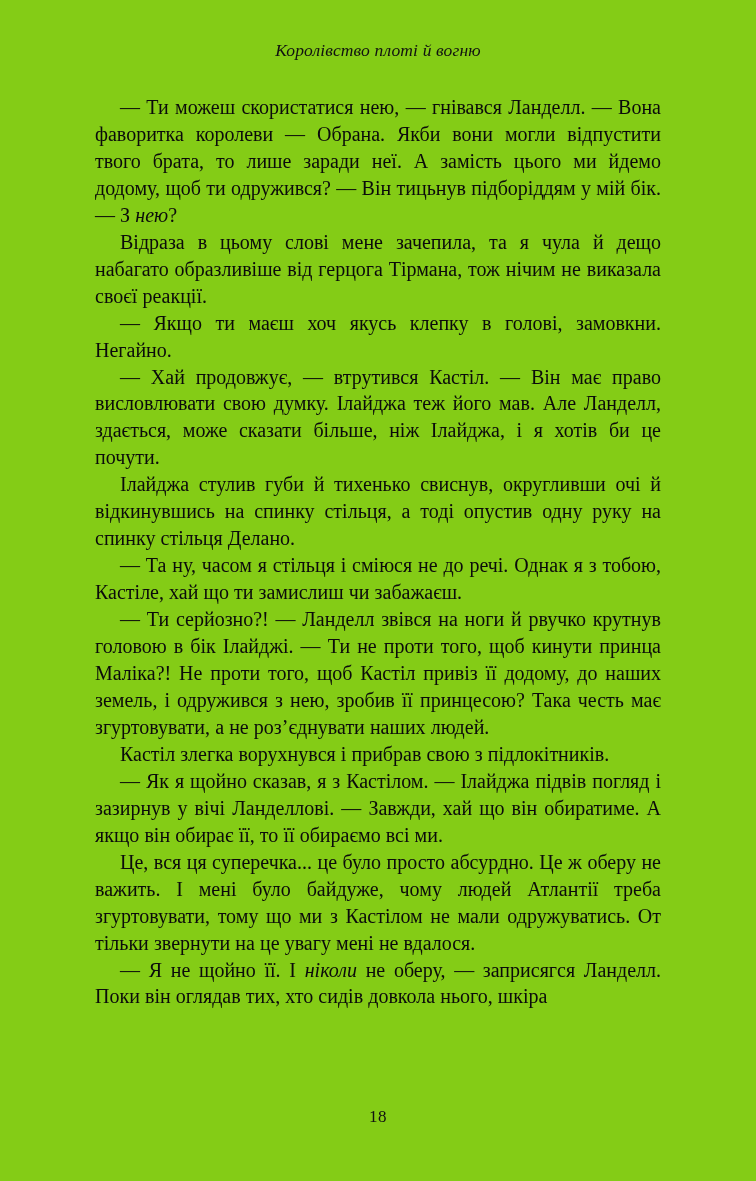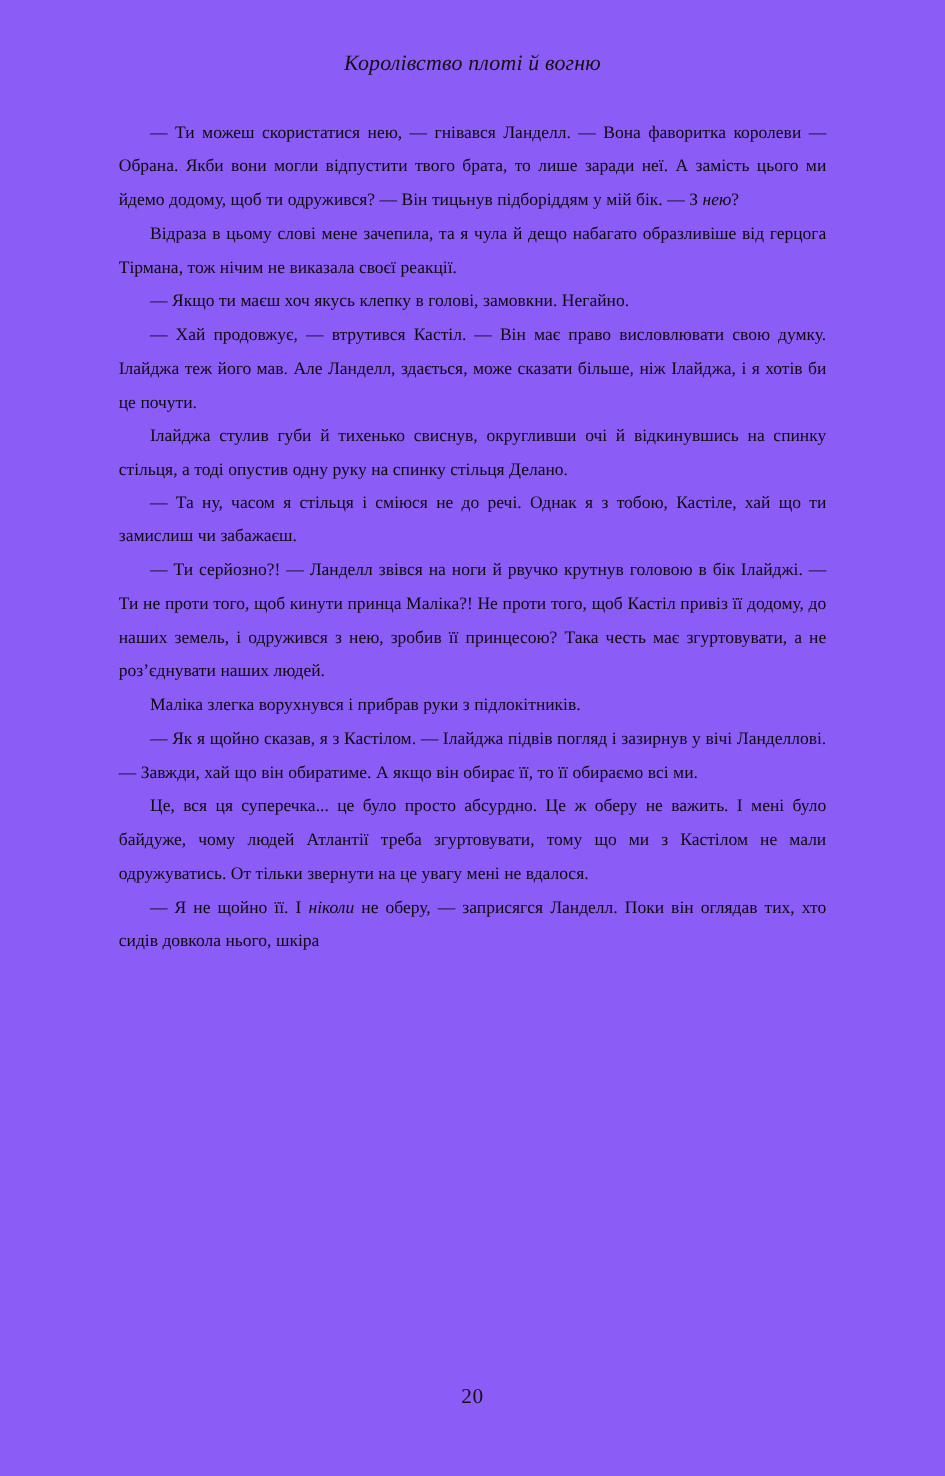"Королівство плоті й вогню" .page { background: #8b5cf6 -> #84cc16 }
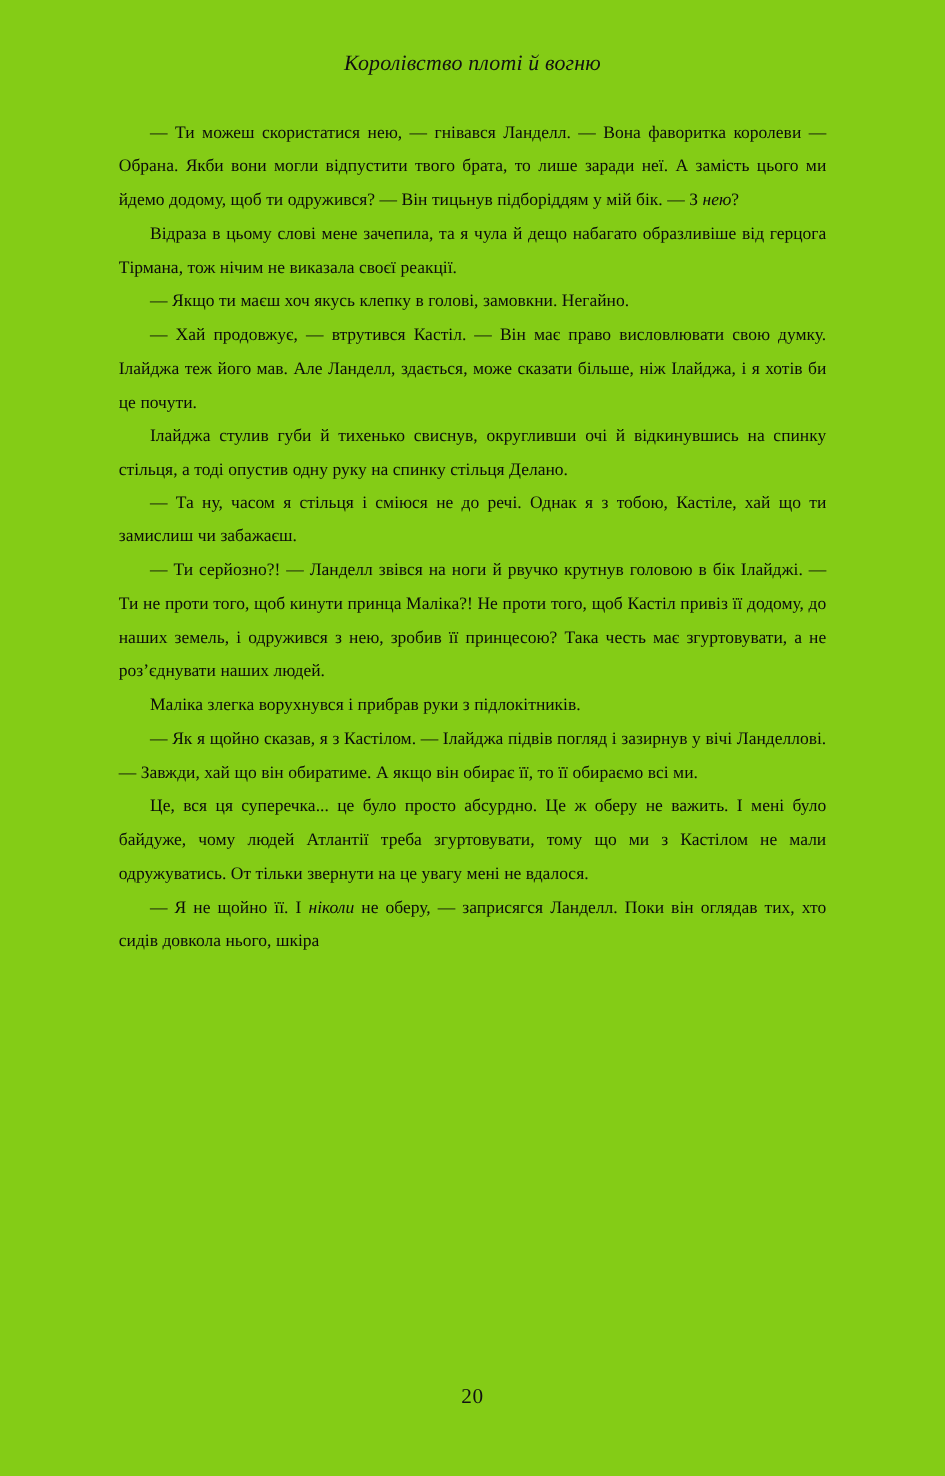"— Ти можеш скористатися нею," .textblock { font-size: 14px -> 20px }
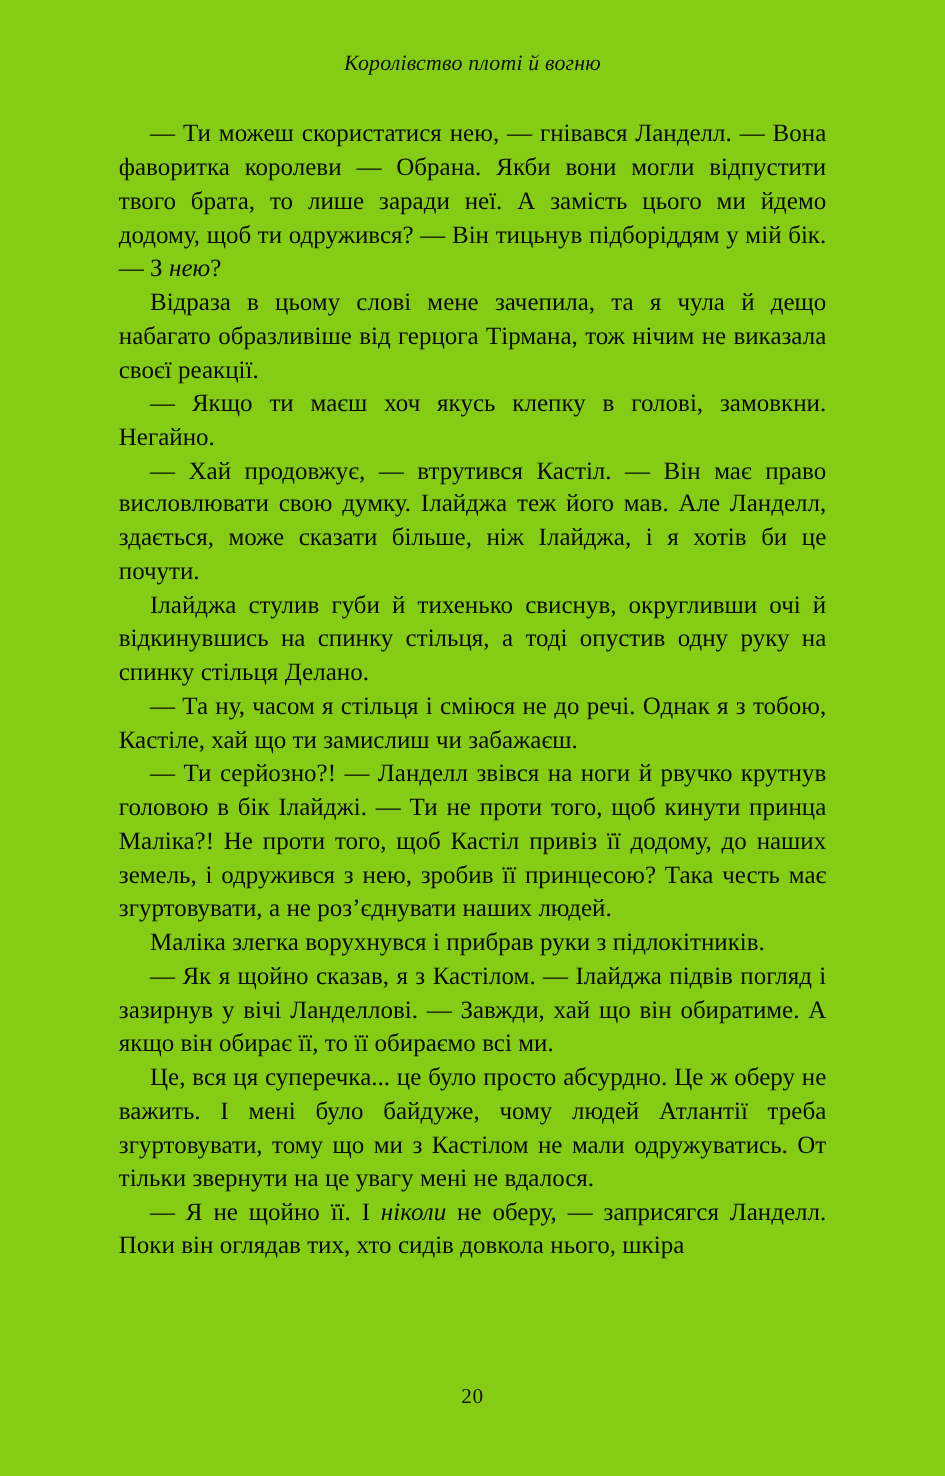"Маліка злегка ворухнувся і прибрав" span { text: Маліка злегка ворухнувся і прибрав руки -> Кастіл злегка ворухнувся і прибрав свою }
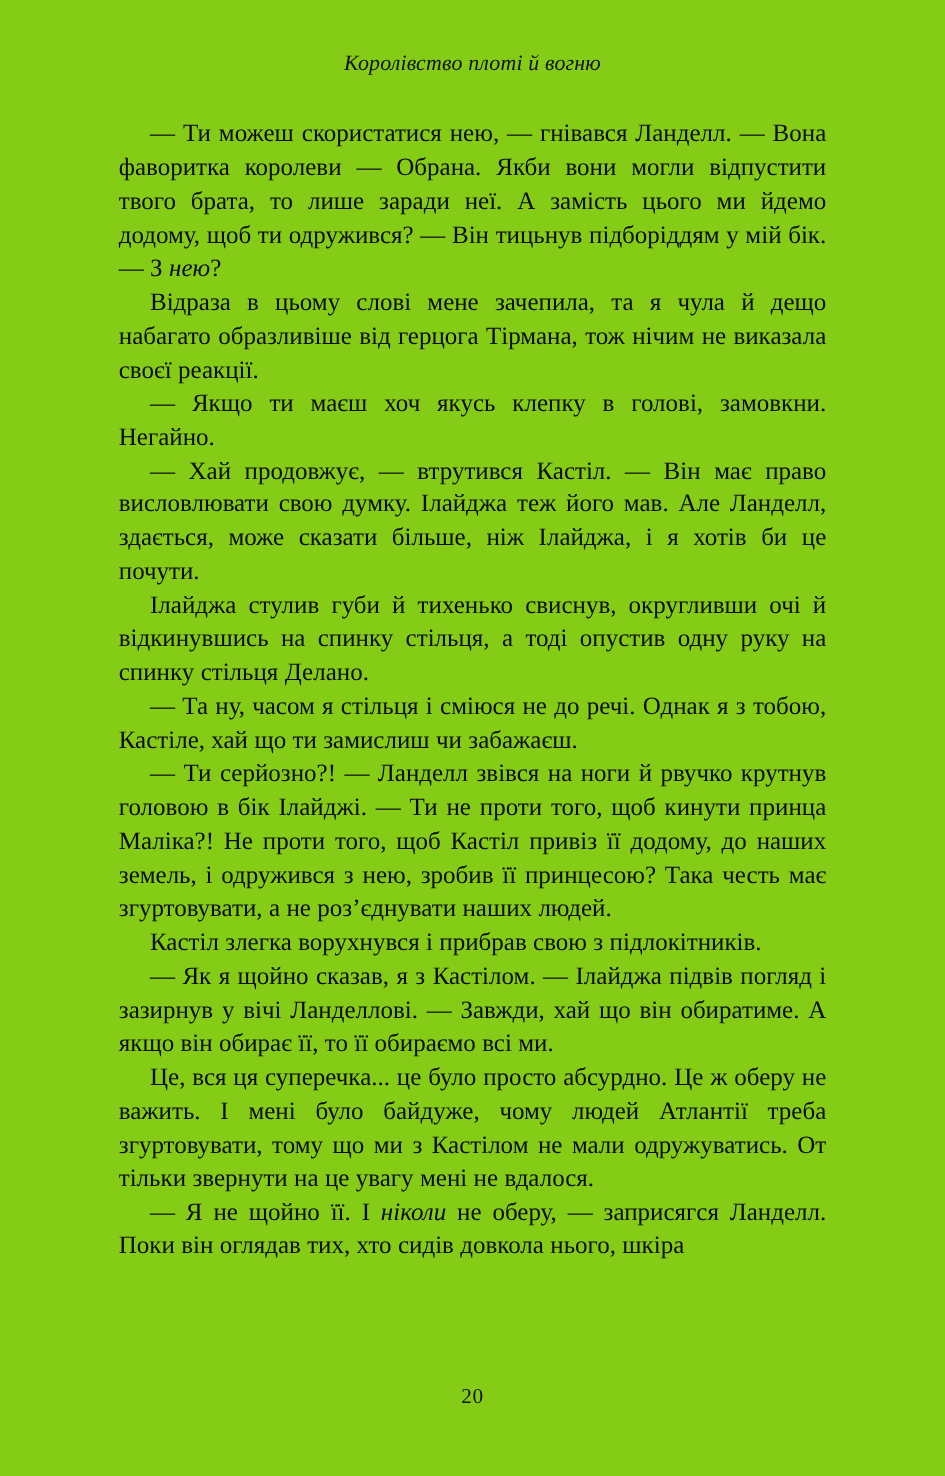"20" div.folio { text: 20 -> 18 }
